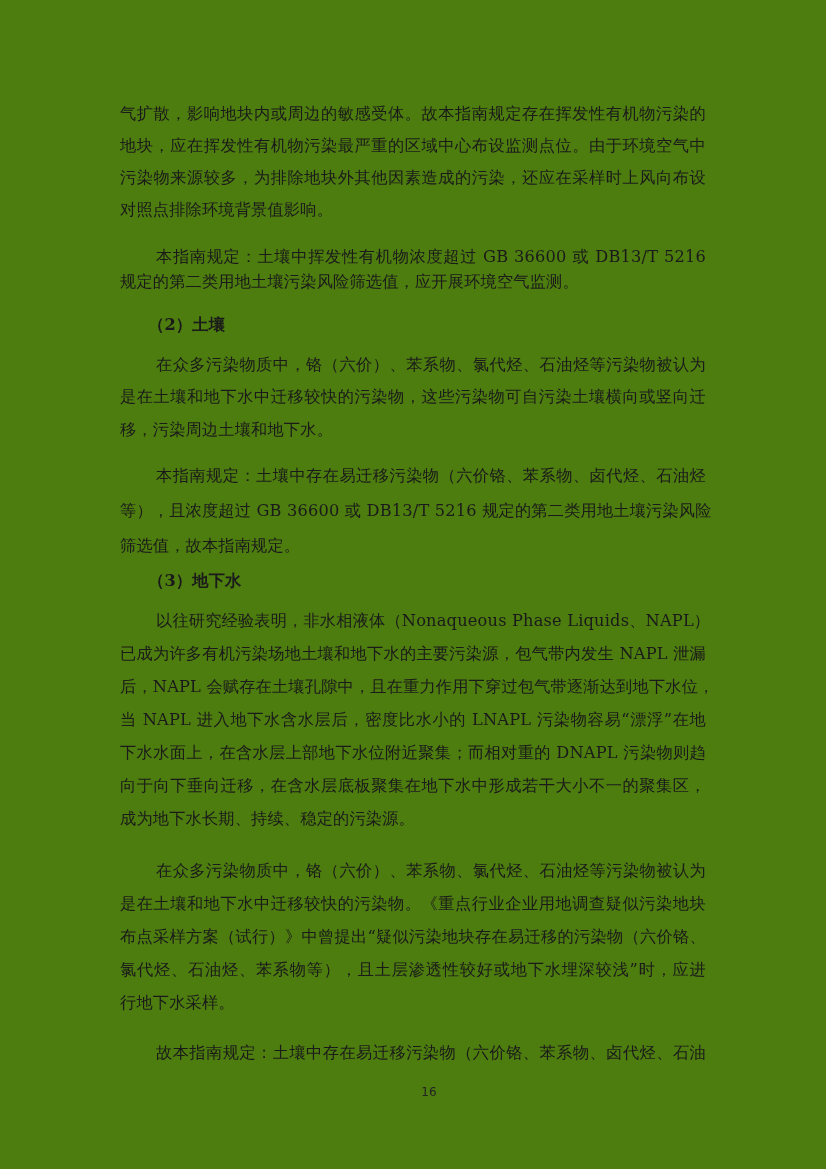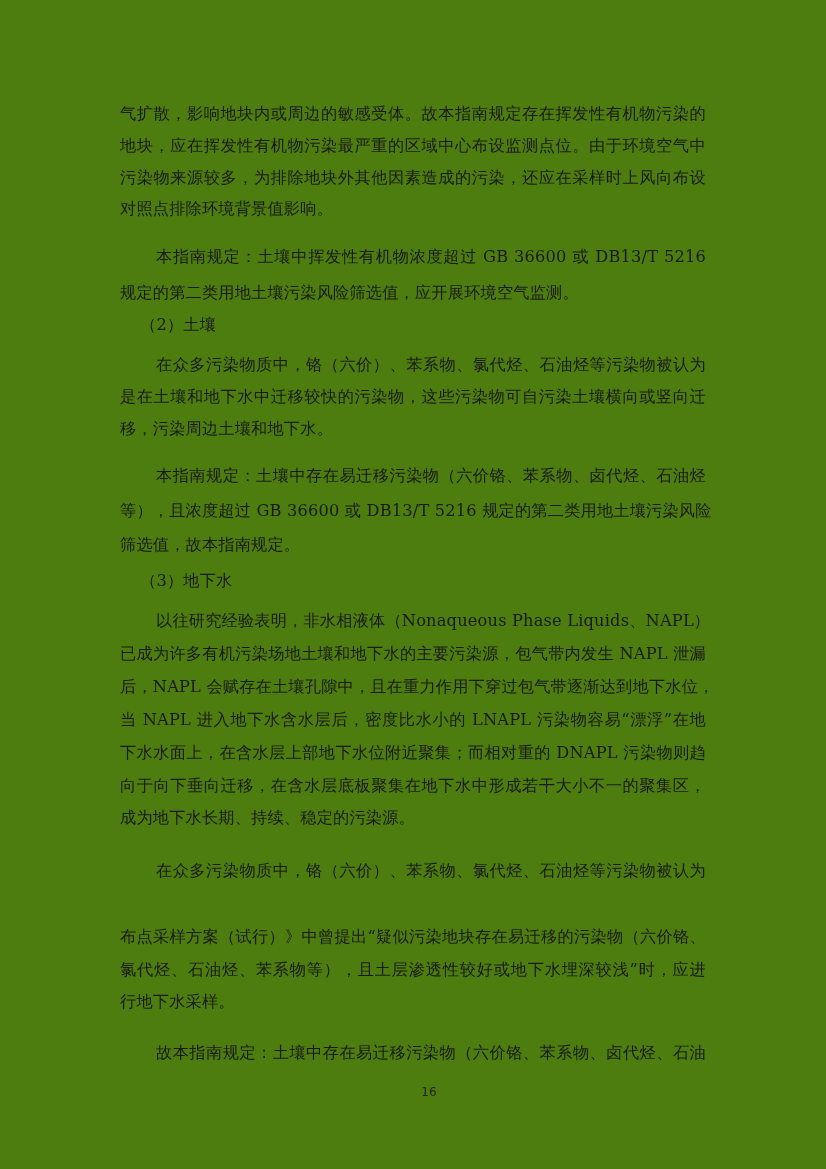"对照点排除环境背景值影响。" .line.last { font-family: Liberation Mono, monospace -> none }
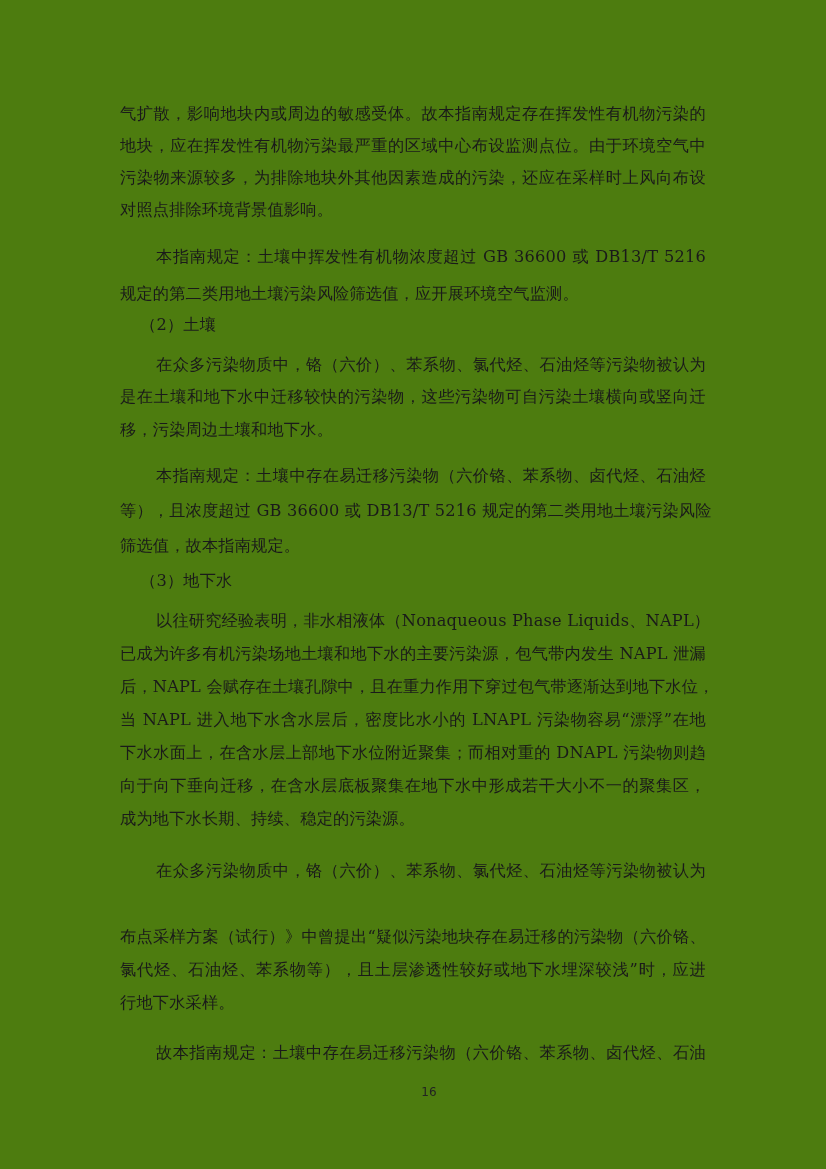"规定的第二类用地土壤污染风险筛选值，应开展环境空气监测。" div.line { top: 284px -> 272px }
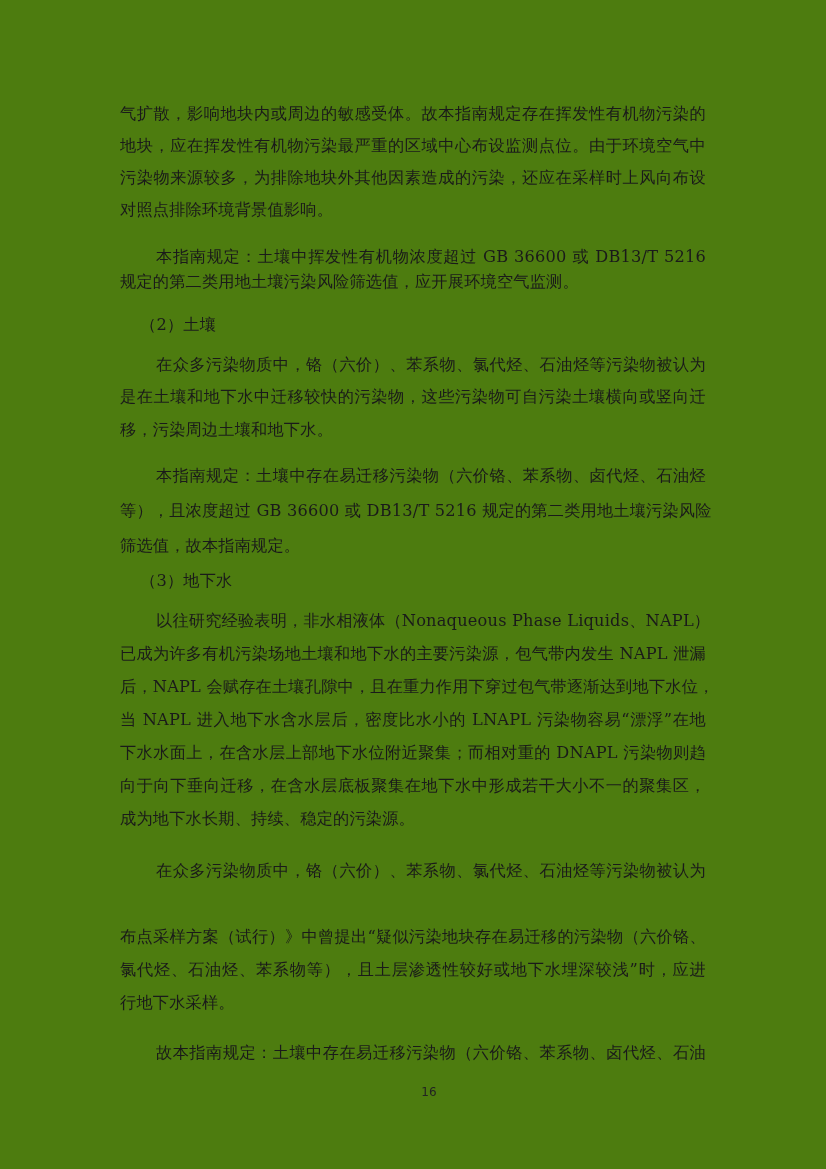"（2）土壤" .line.head { font-weight: none -> bold; left: 140px -> 148px }
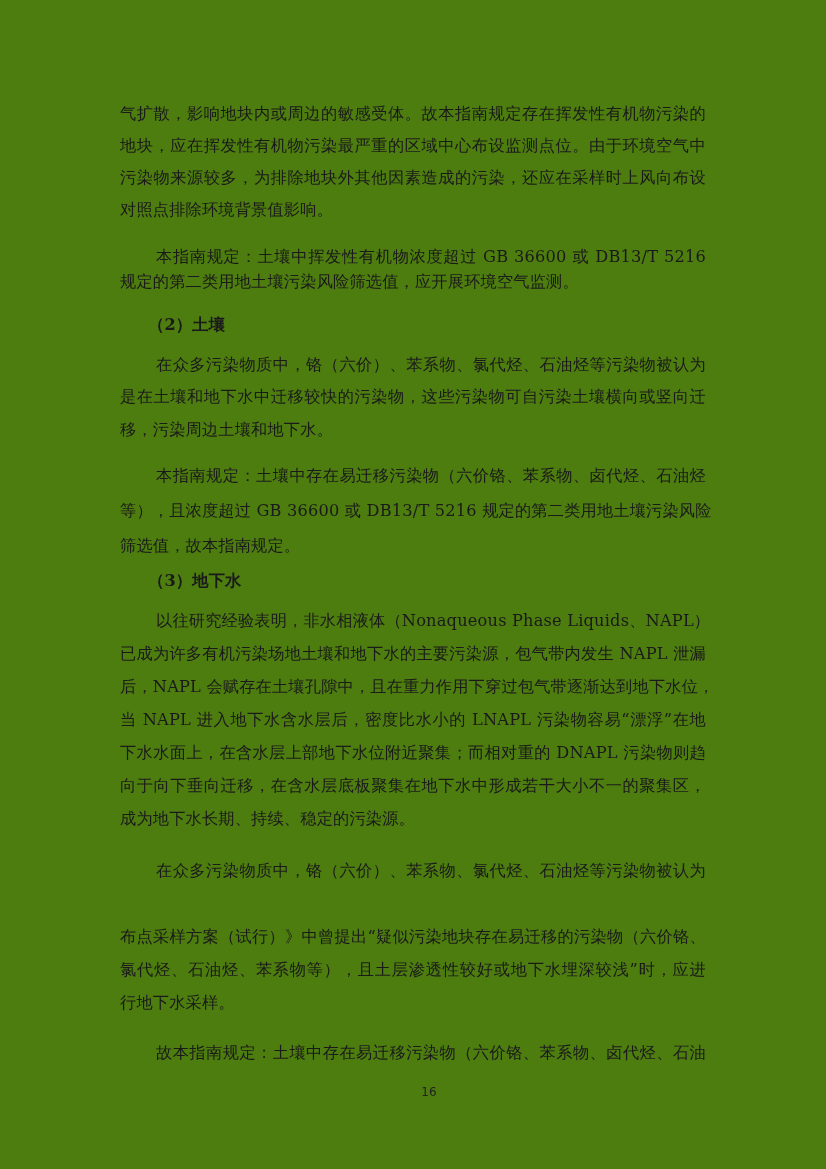"是在土壤和地下水中迁移较快的污染物。《重点行业企业用地调查疑似污染地块" div.line { html: none -> <div>是在土壤和地下水中迁移较快的污染物。《重点行业企业用地调查疑似污染地块</div> }
